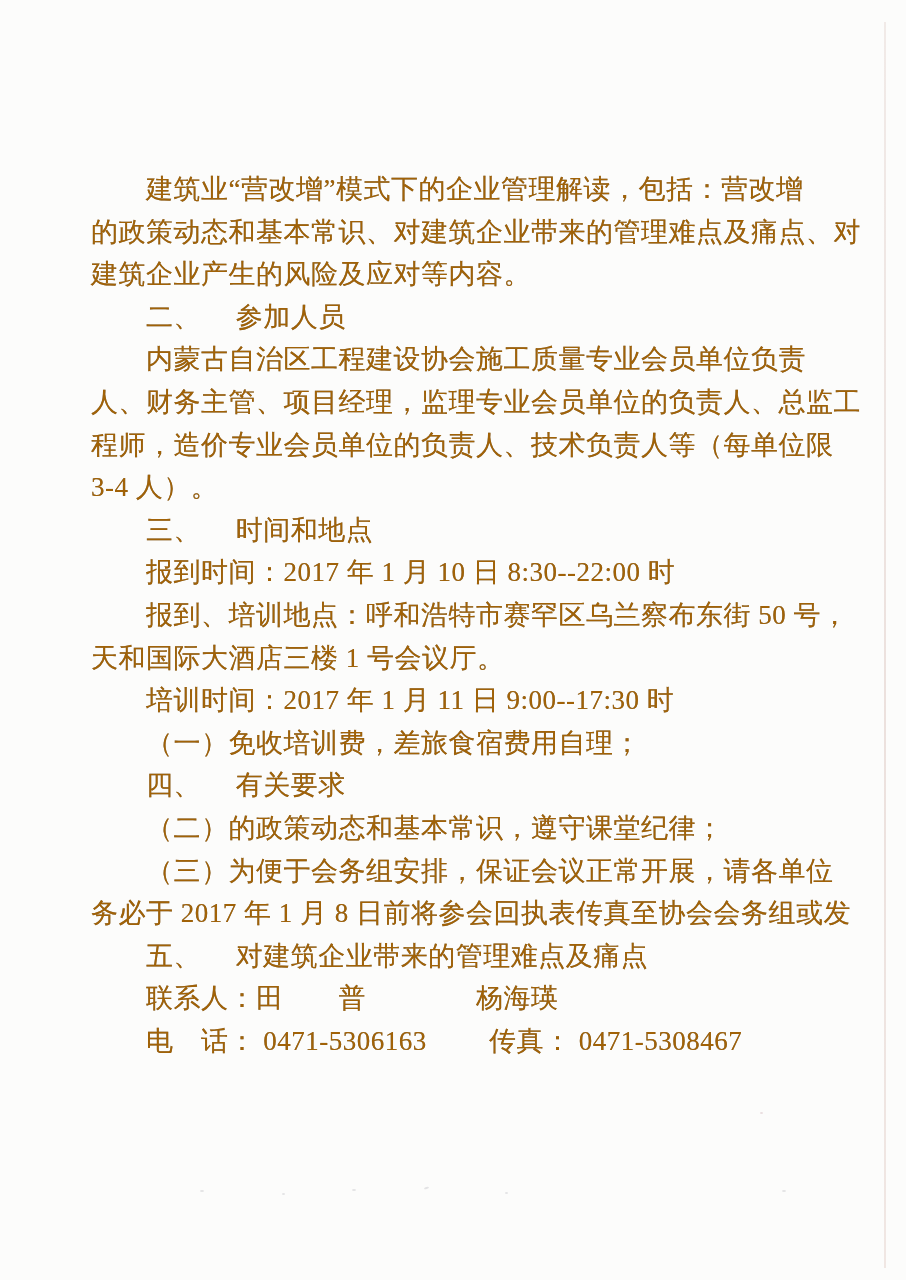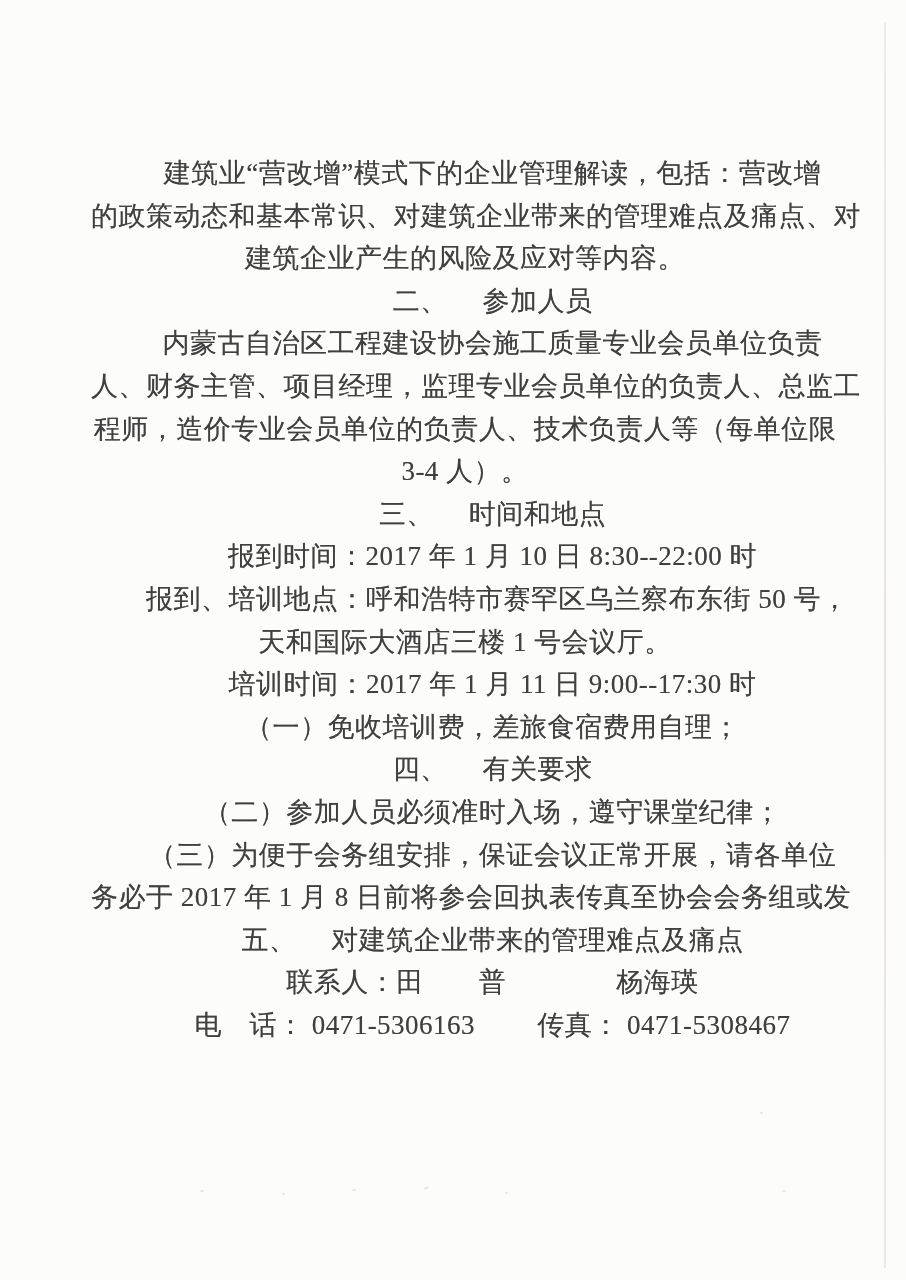"建筑业“营改增”模式下的企业管理解读，包括：营改增" .text-block { color: #404040 -> #a16207; text-align: center -> none; top: 152px -> 168px }
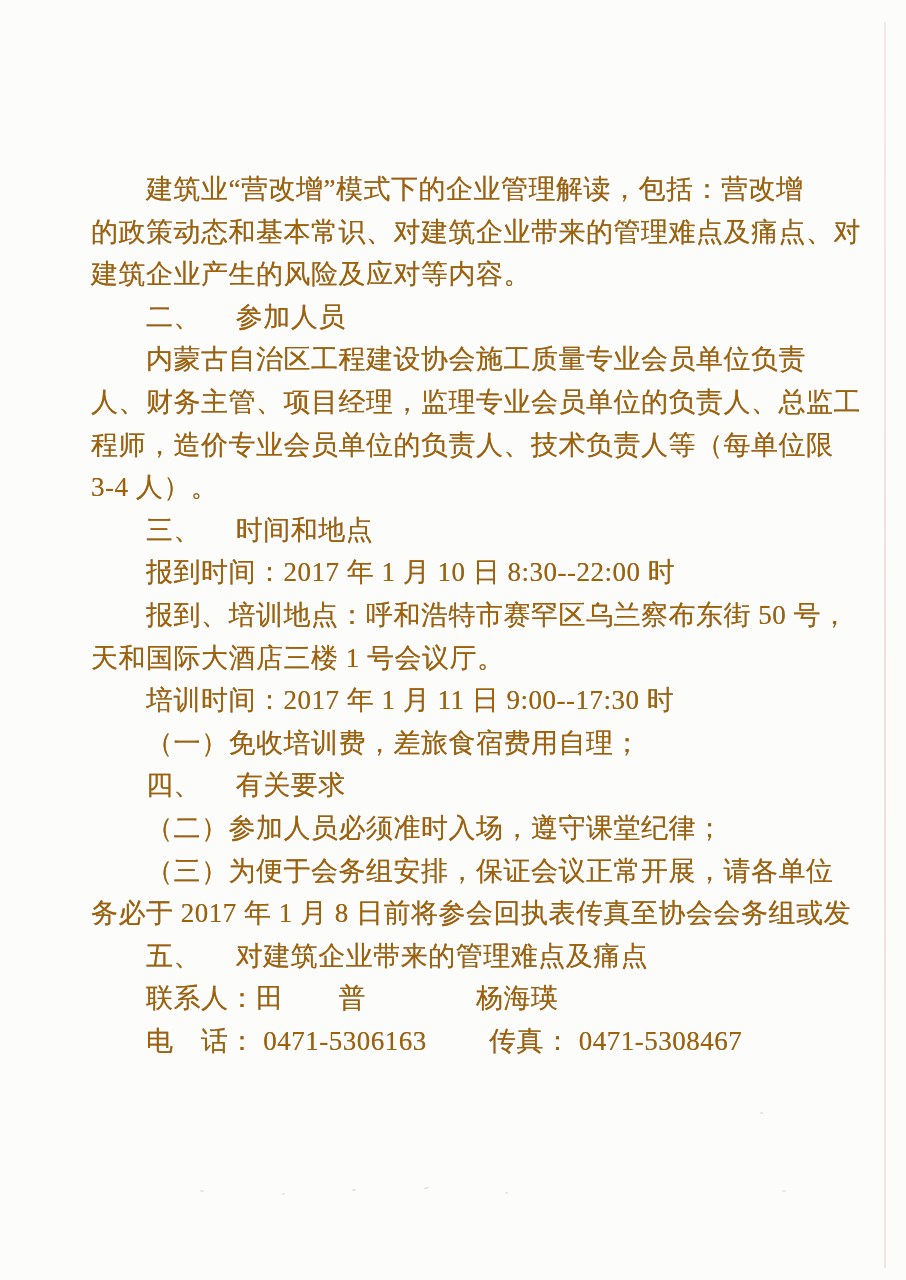"（二）参加人员必须准时入场，遵守课堂纪律；" div.line { text: 参加人员必须准时入场 -> 的政策动态和基本常识 }
